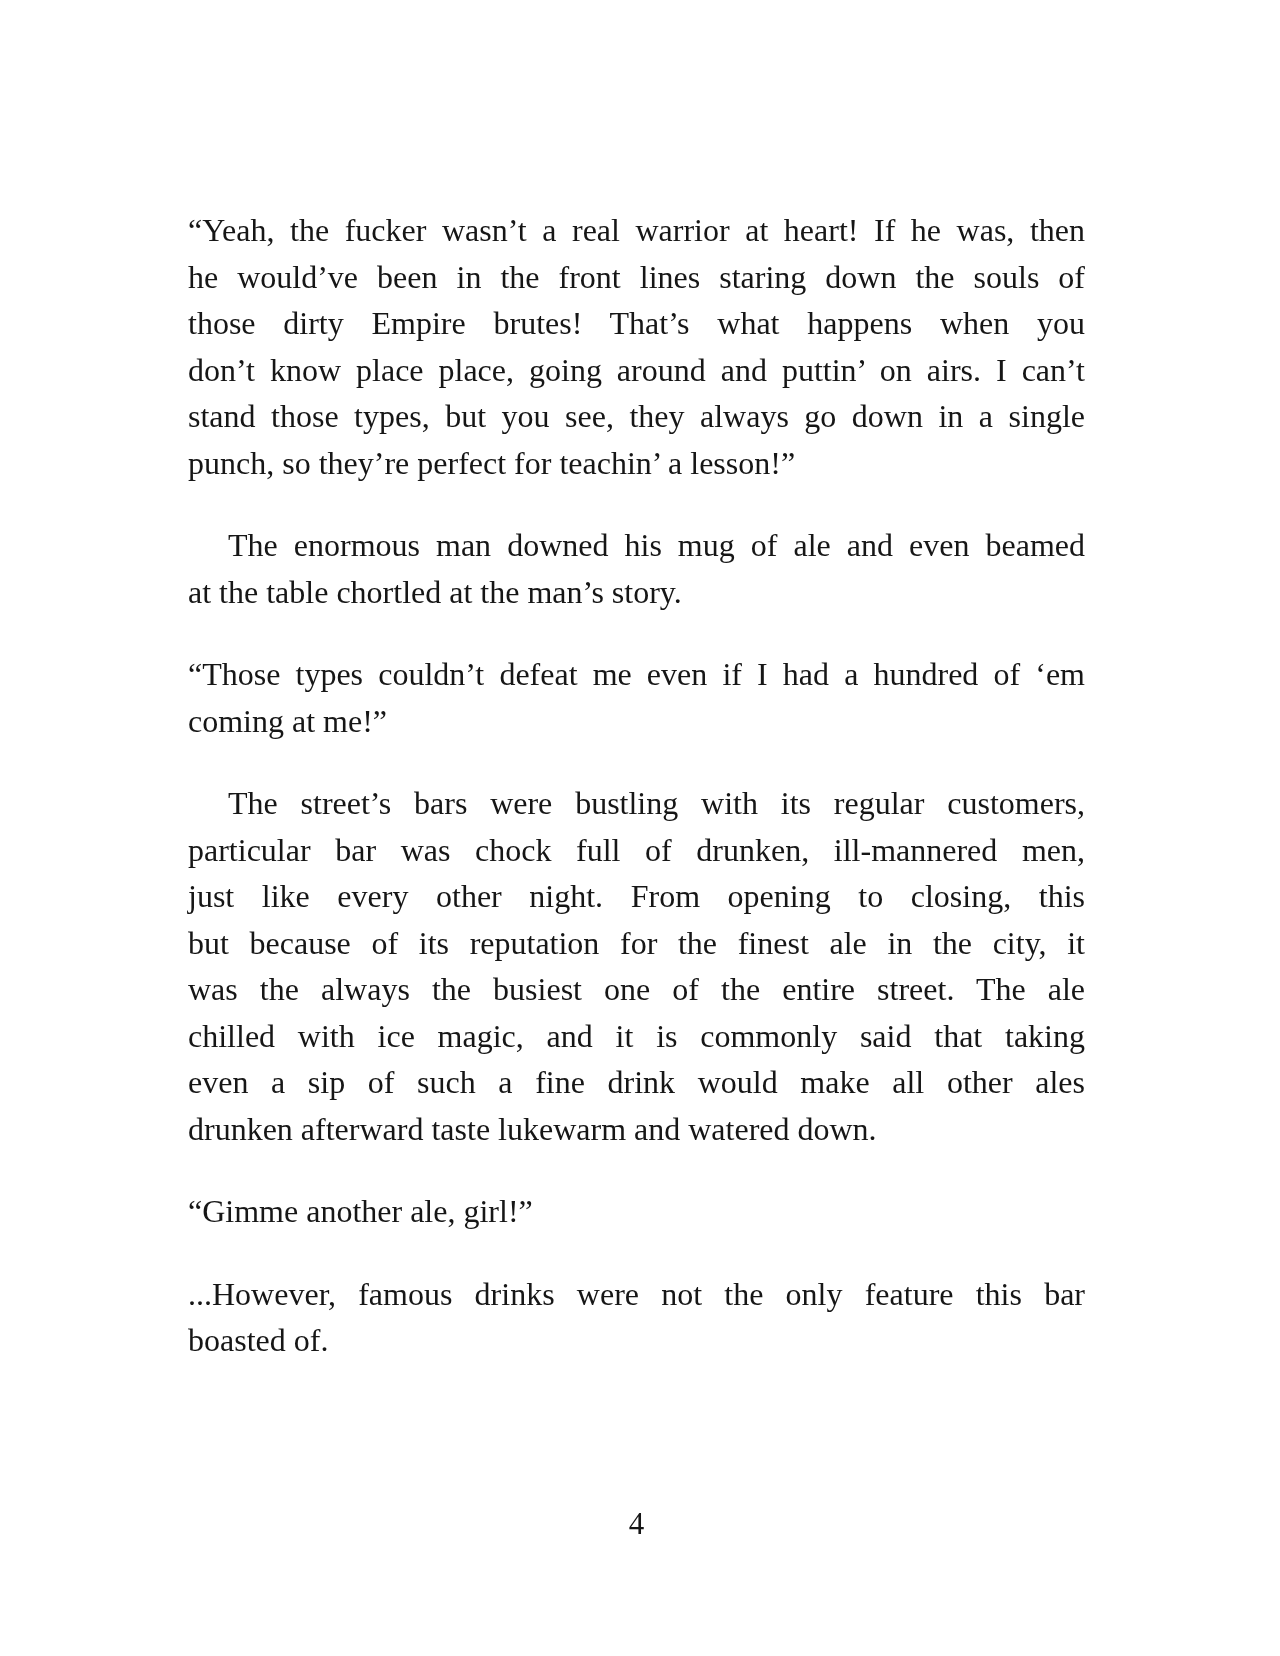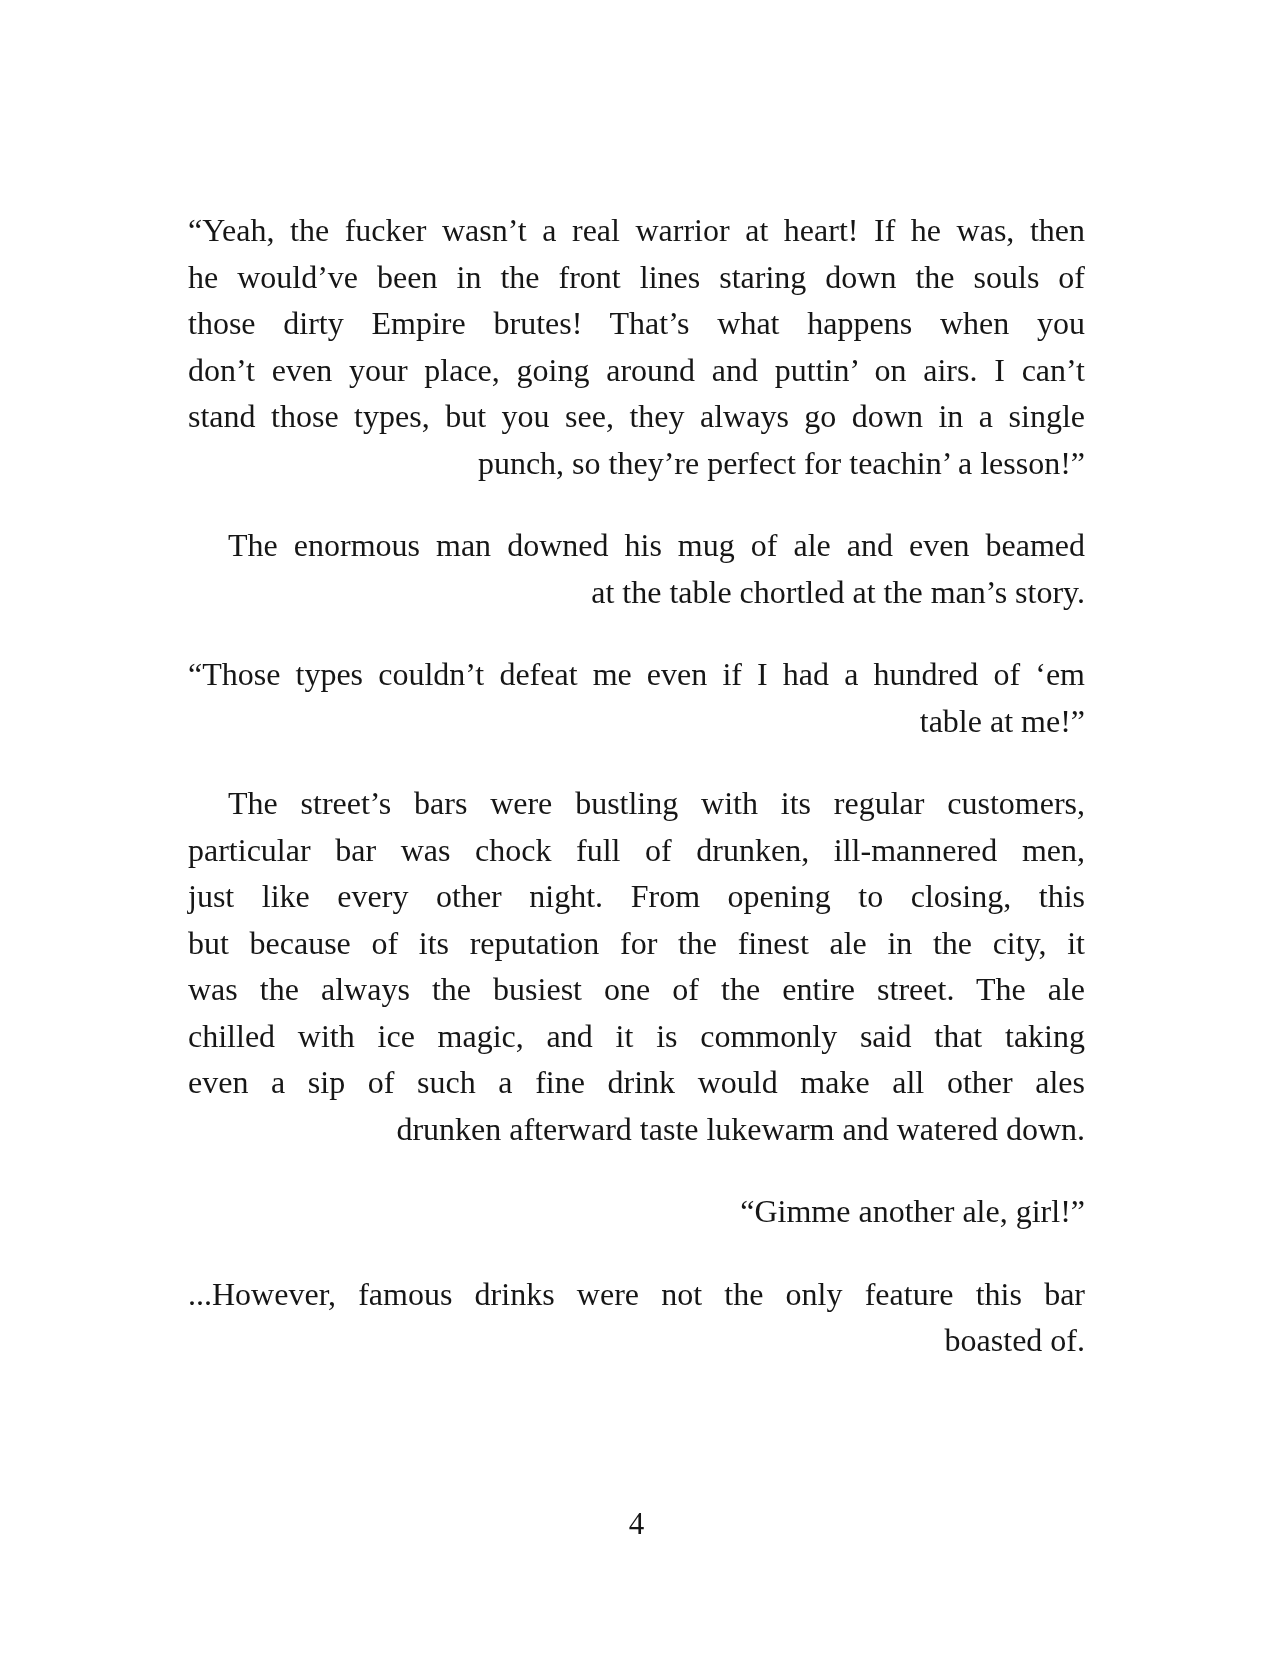"don’t even your place, going" div.line { text: even your -> know place }
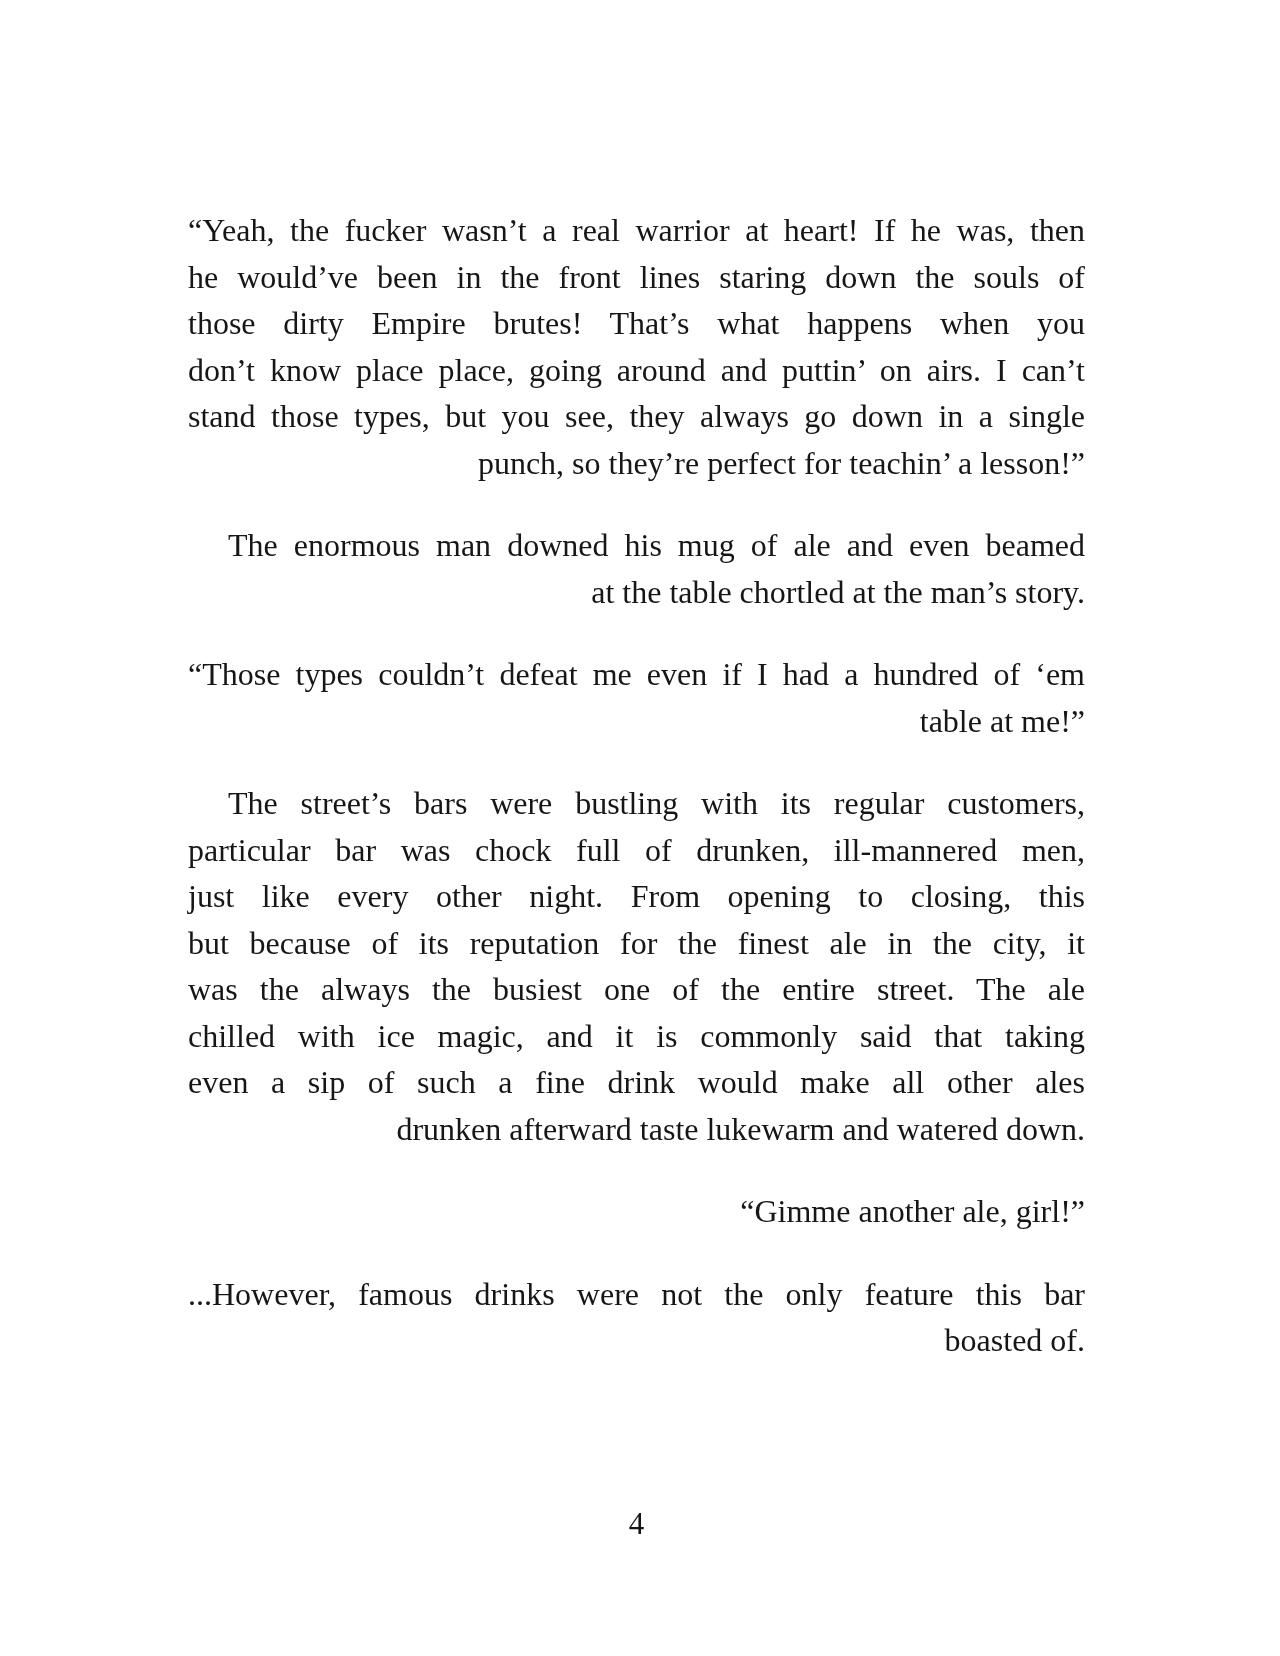"punch, so they’re perfect for" .last { text-align: right -> left }
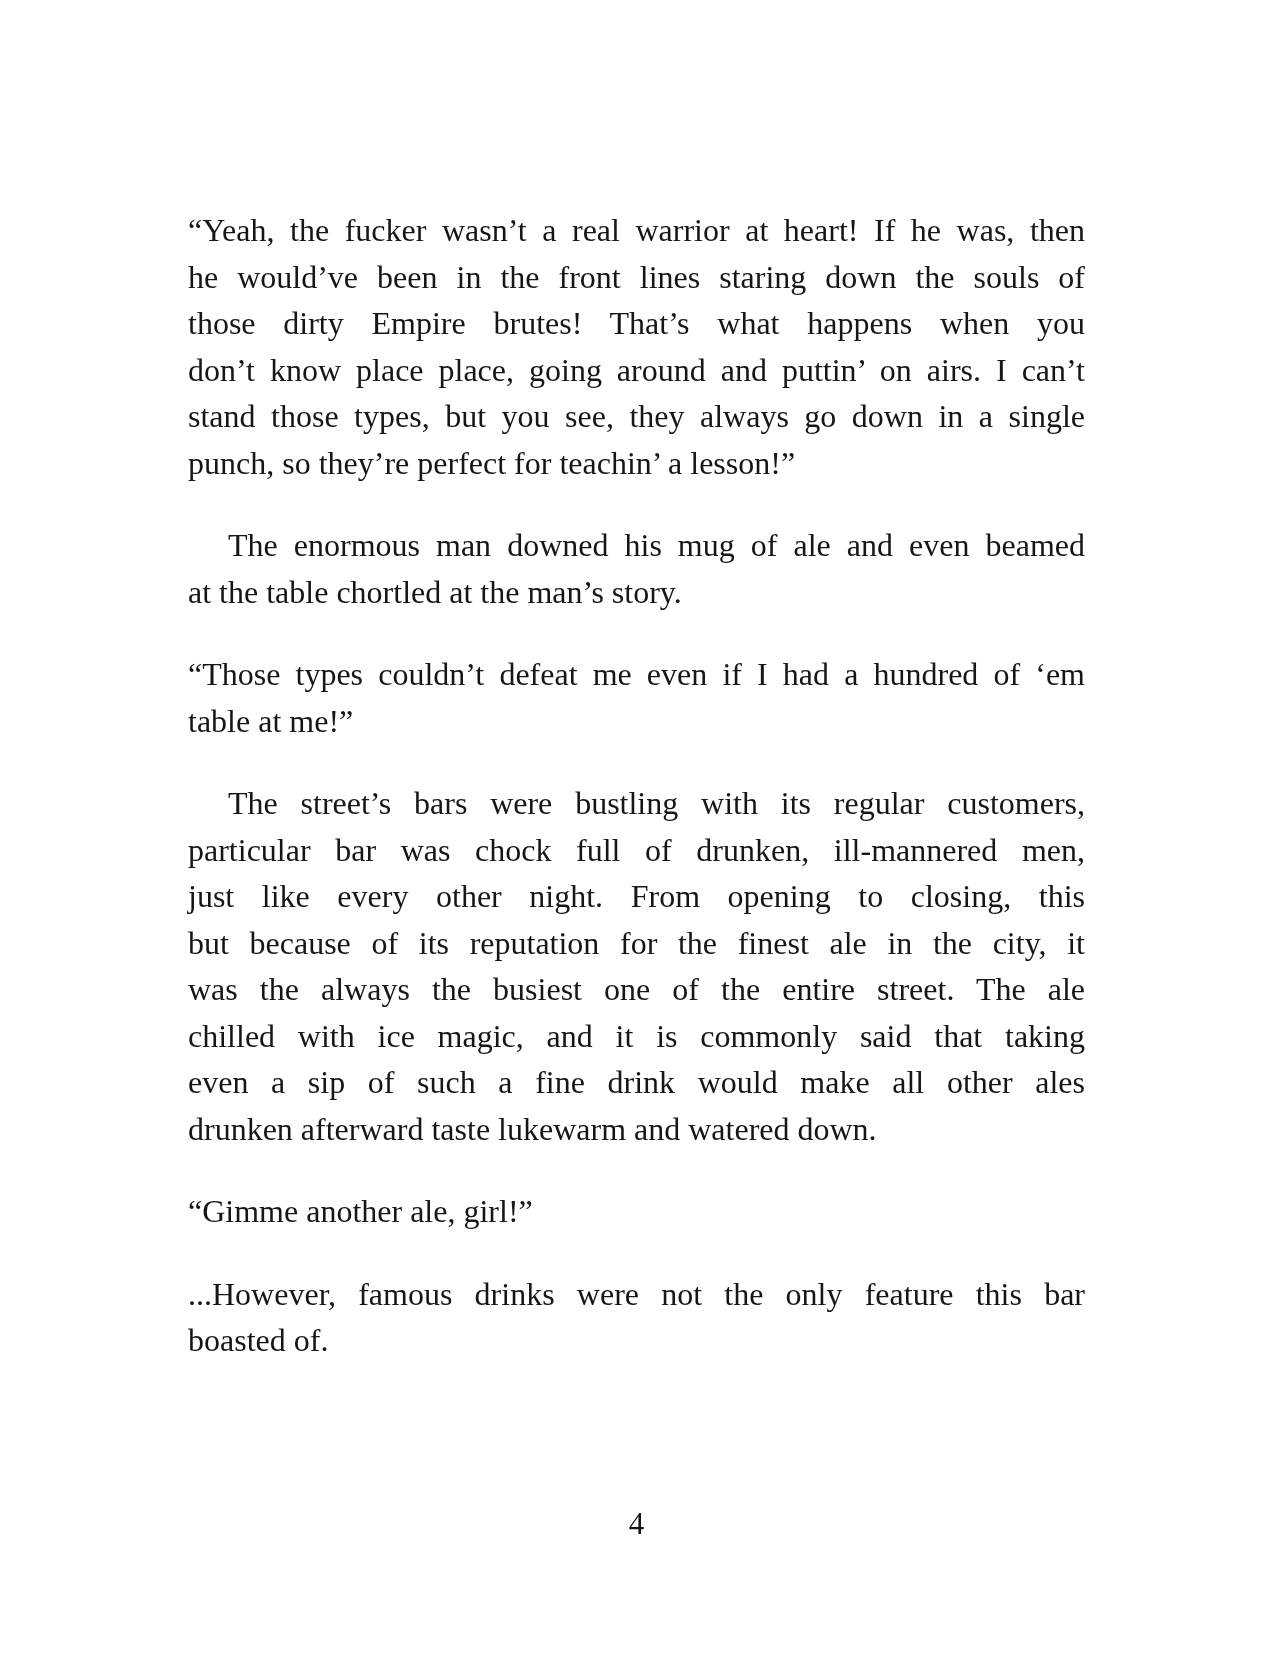"table at me!”" div.line { text: table -> coming }
